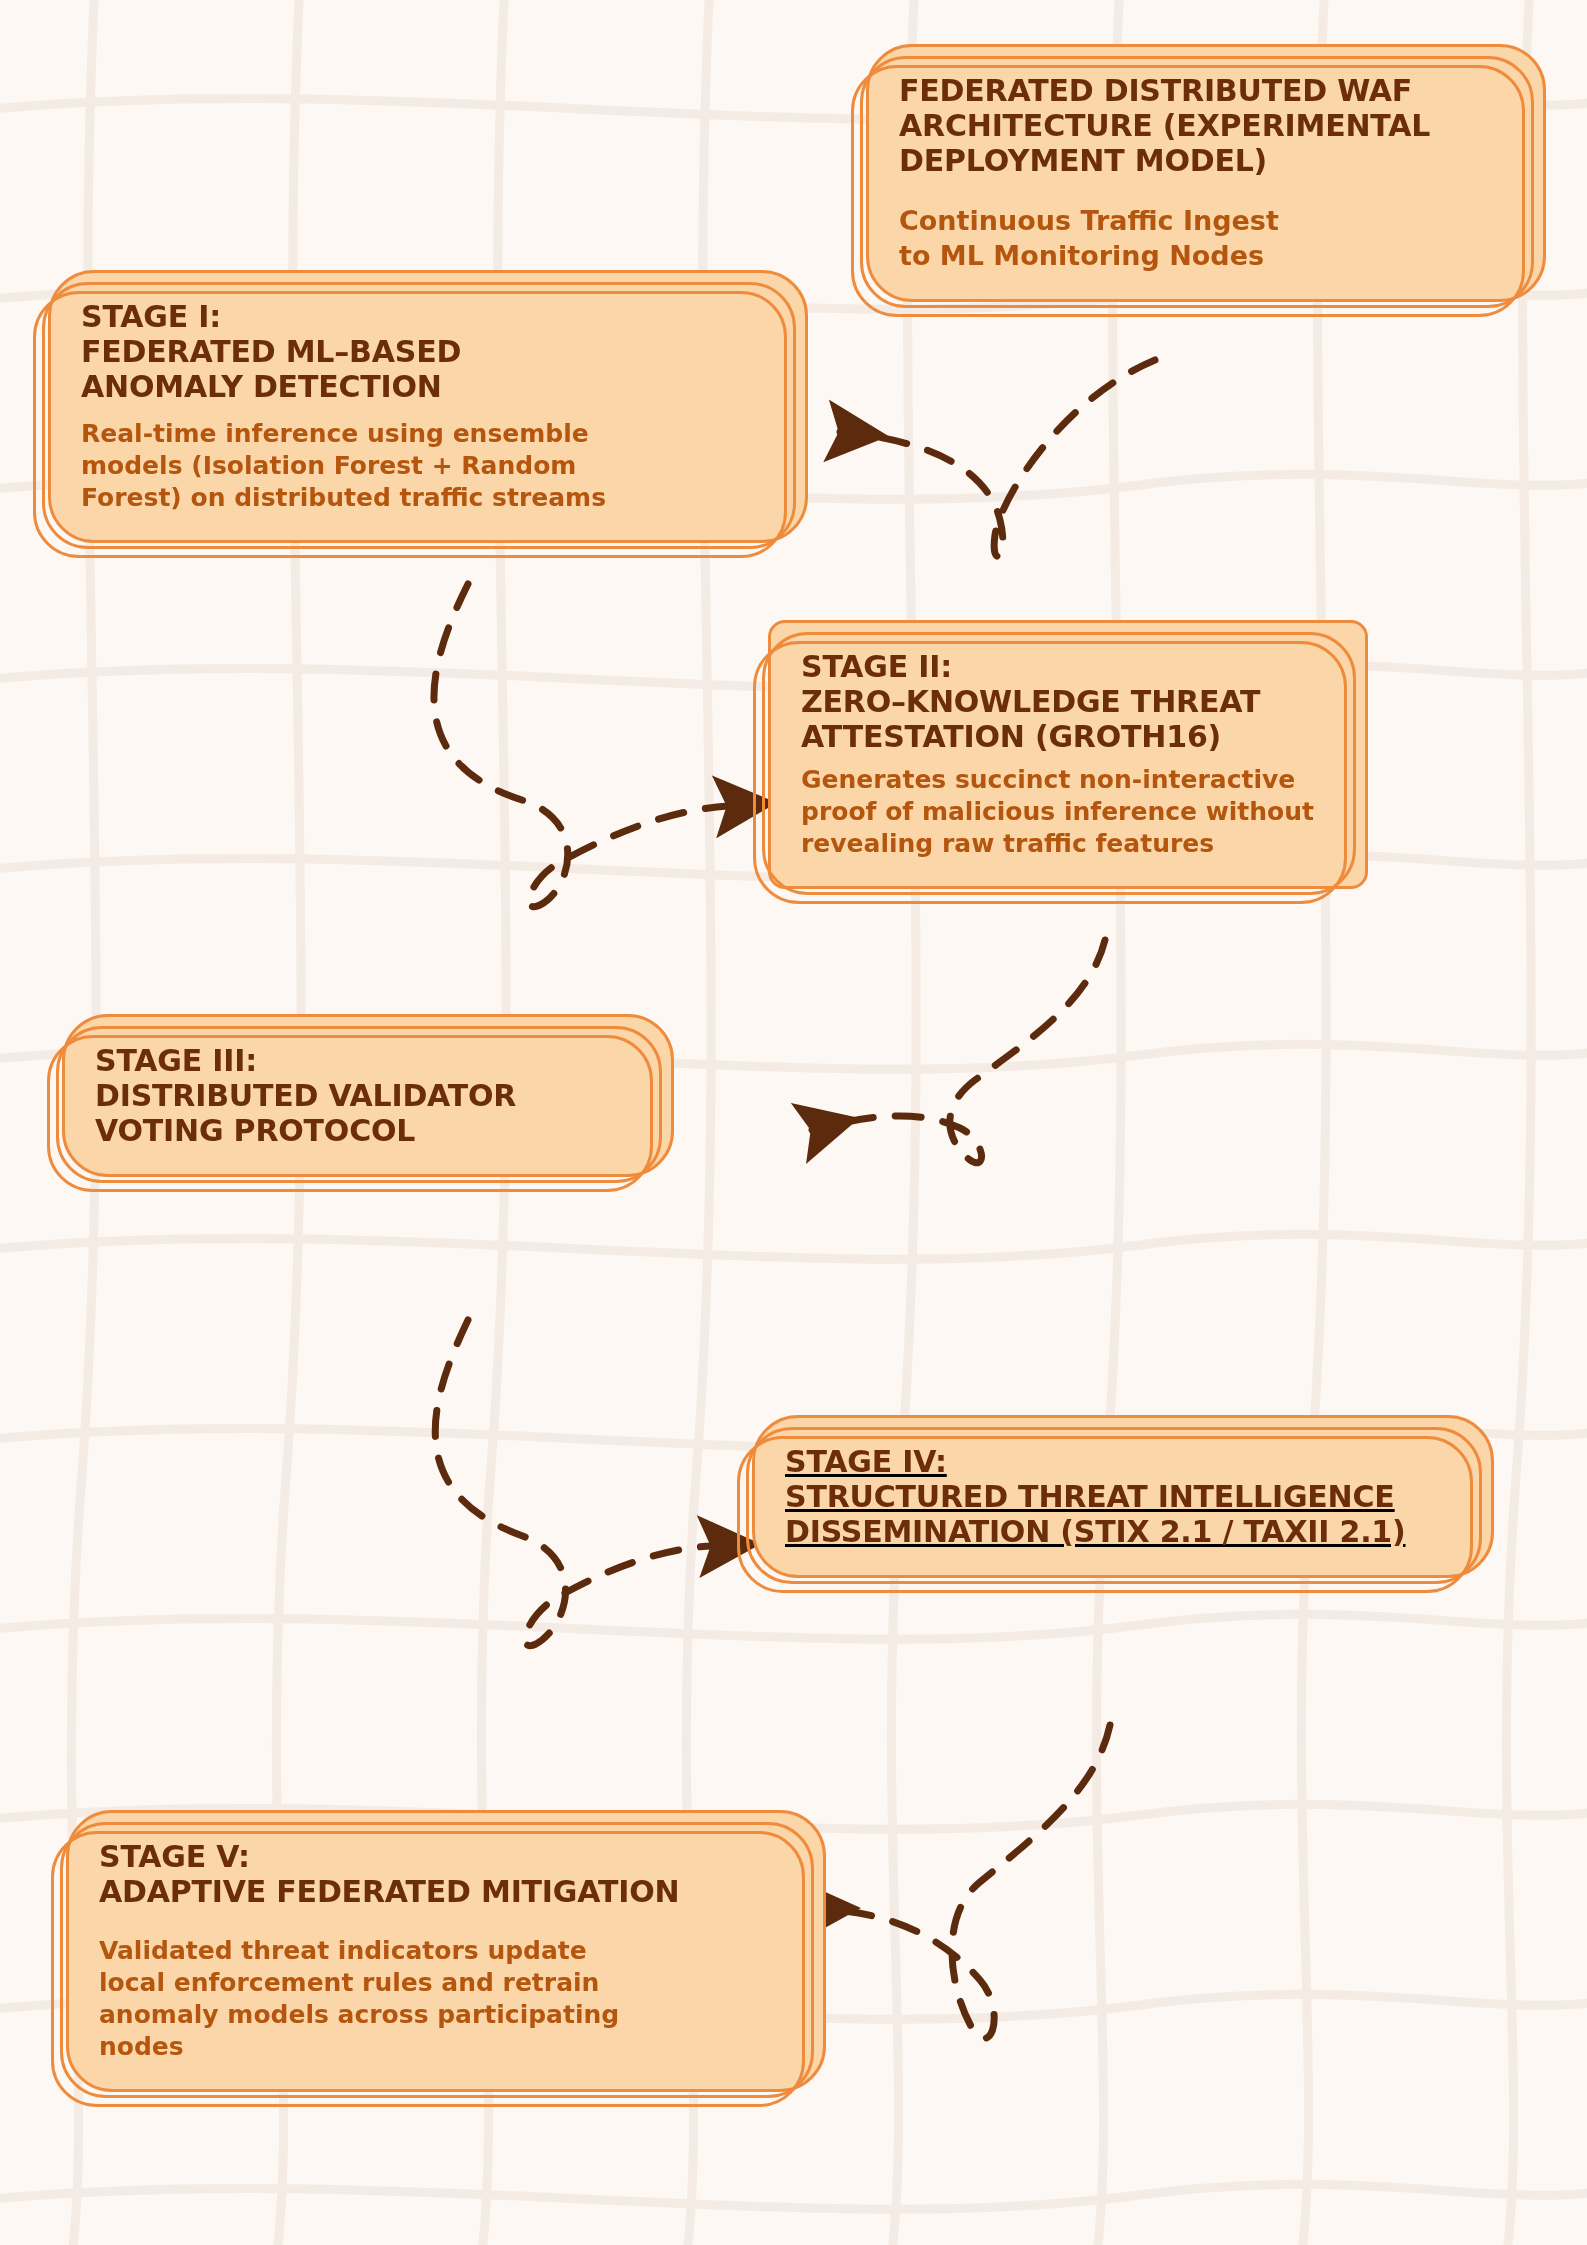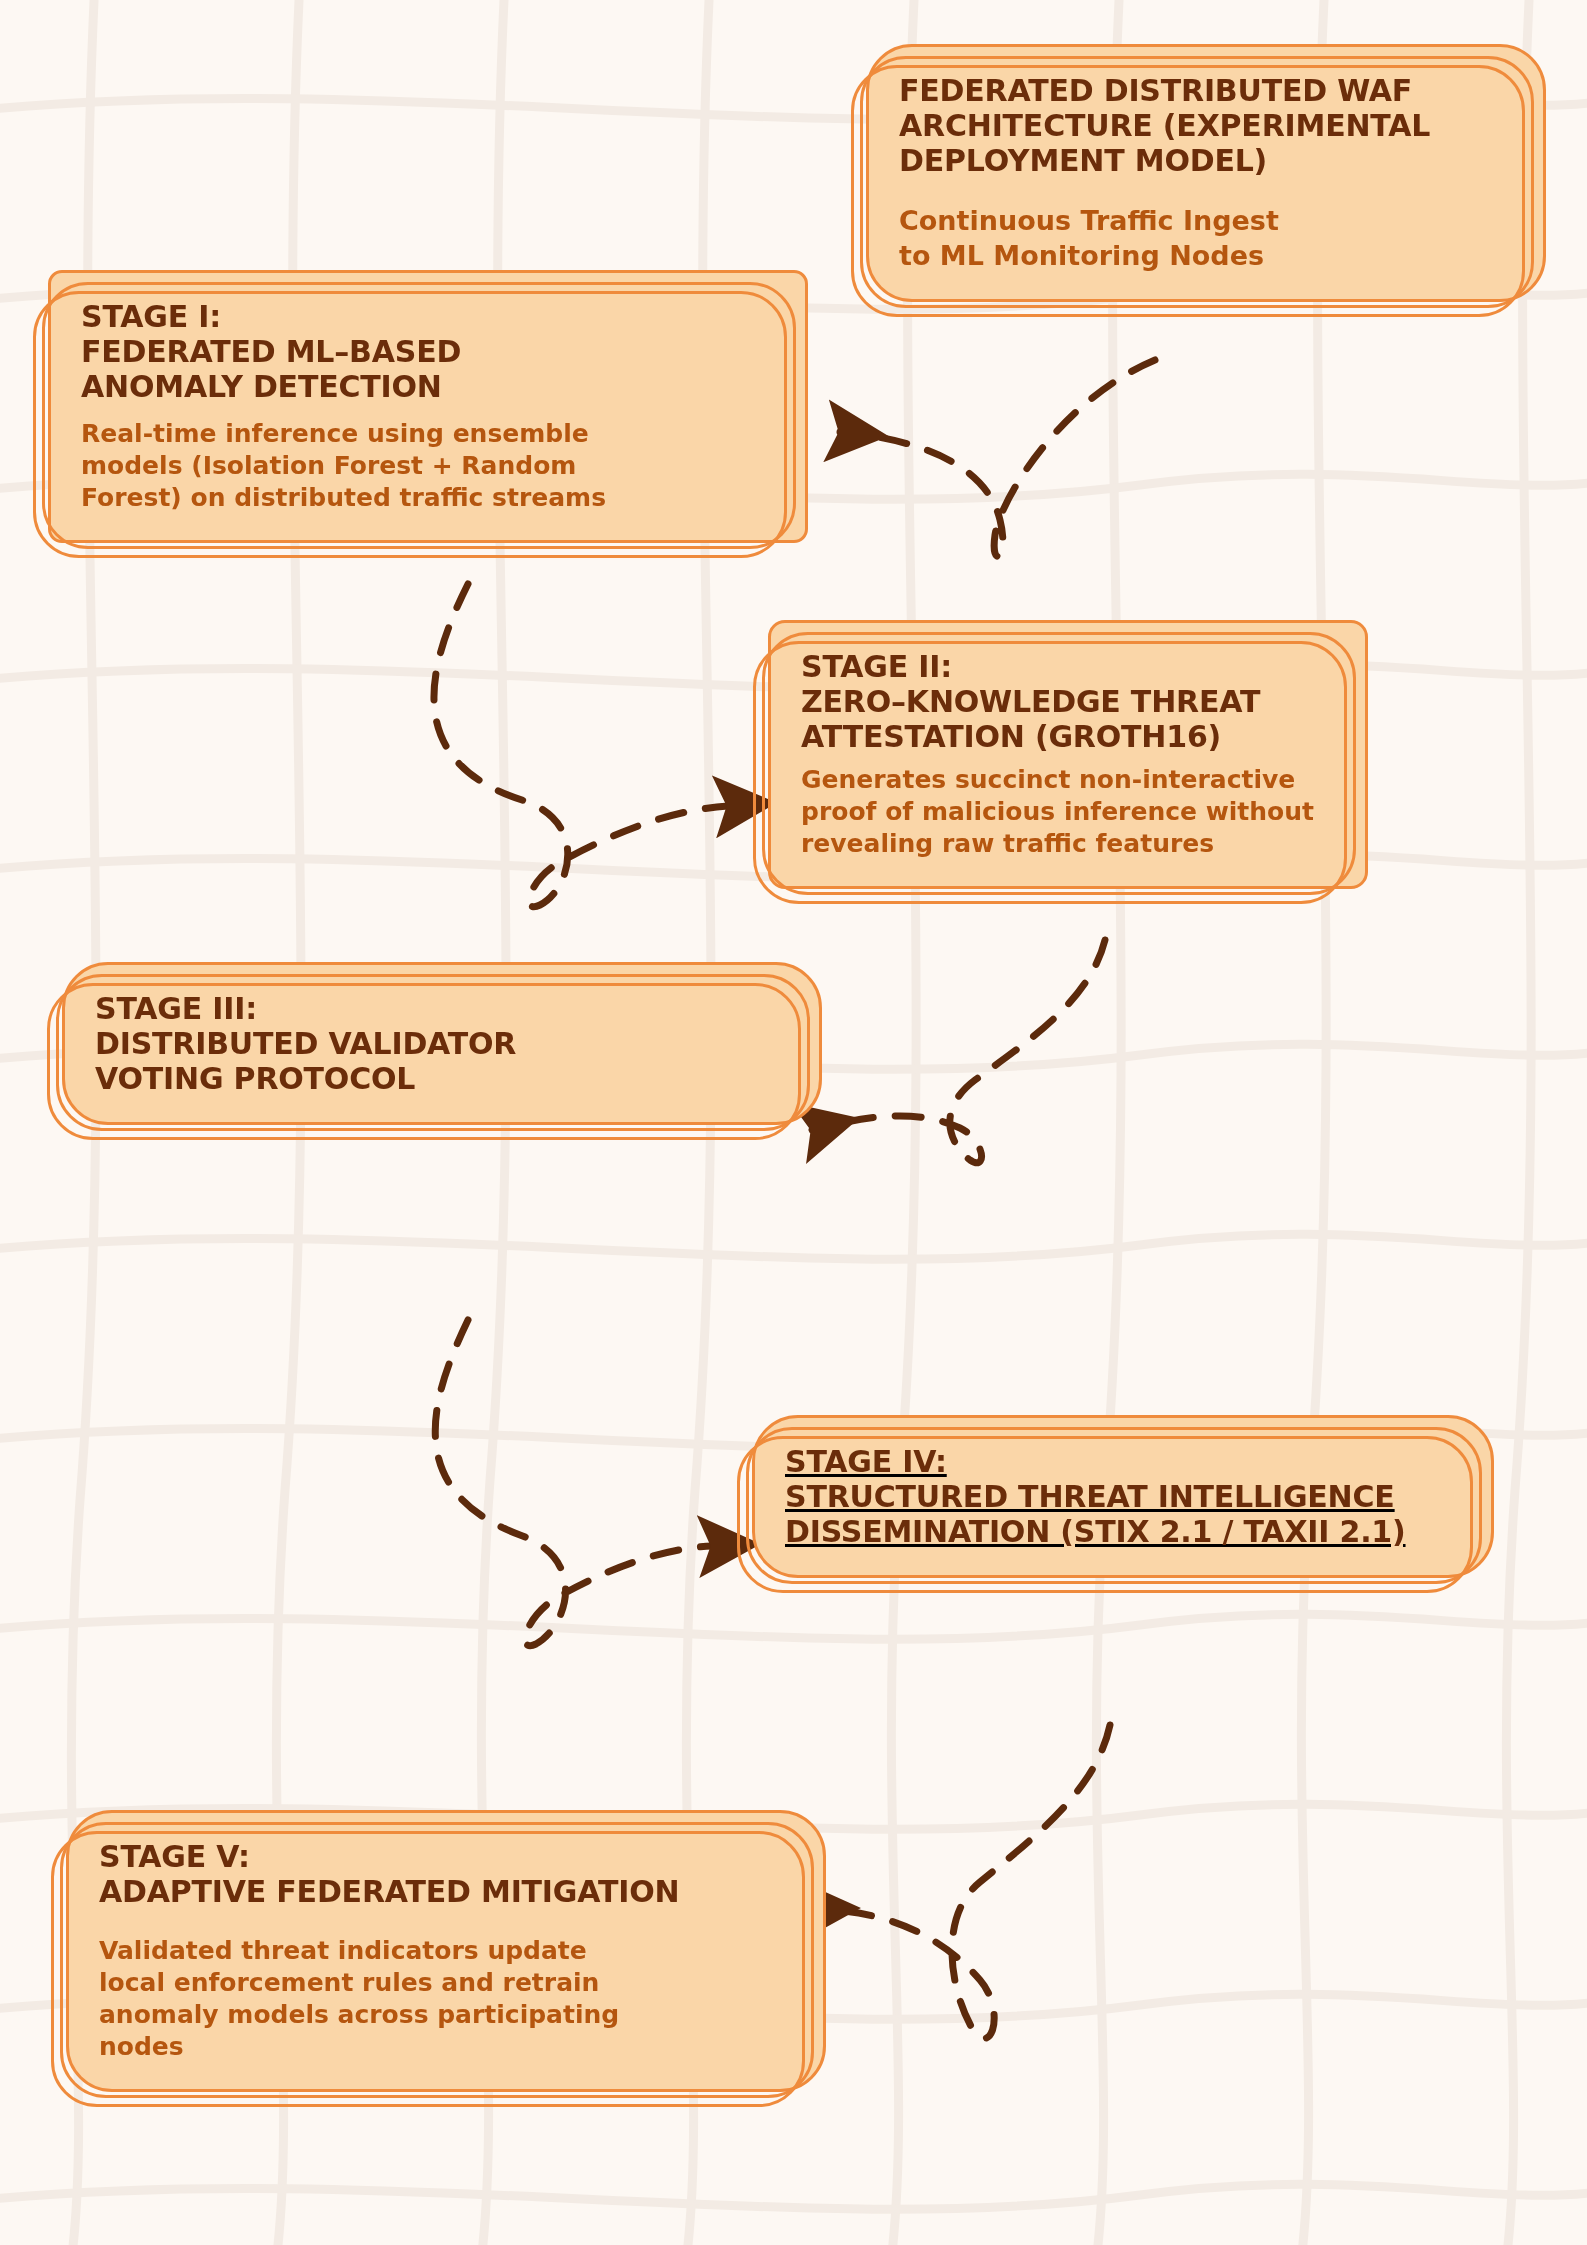"STAGE I:" #card-s1 { border-radius: 14px -> none }
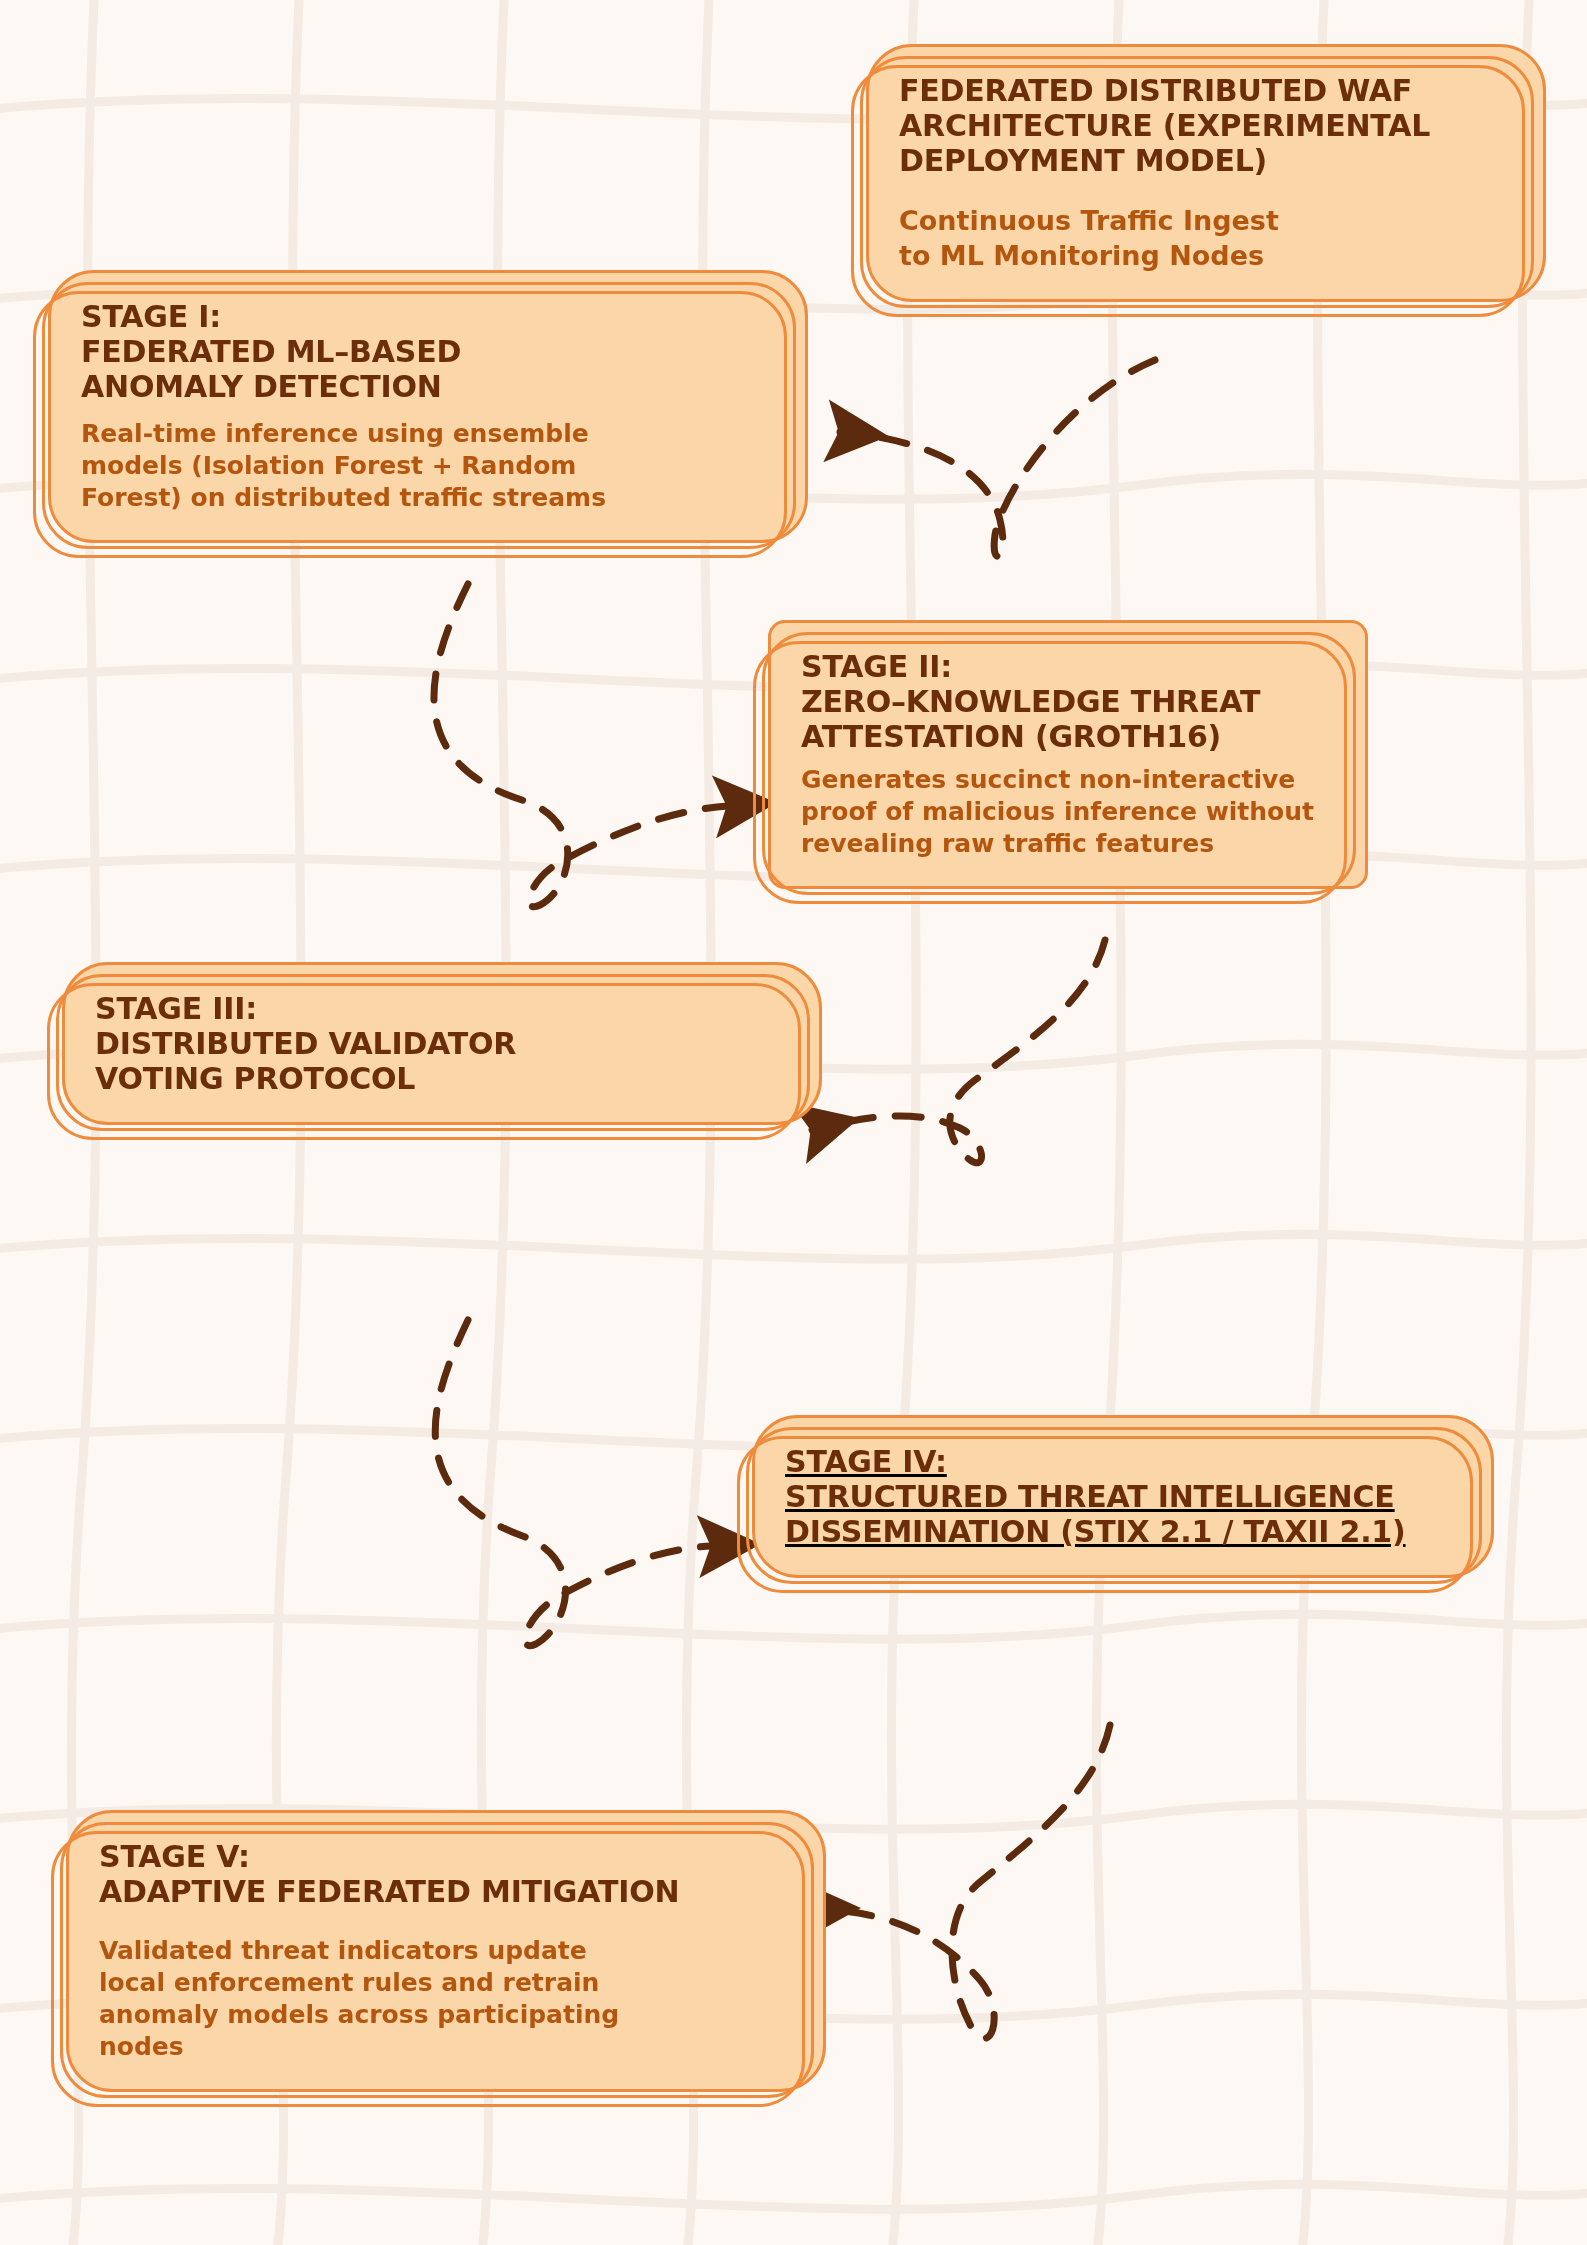"STAGE III:" #card-s3 { top: 962px -> 1014px; width: 760px -> 612px }
